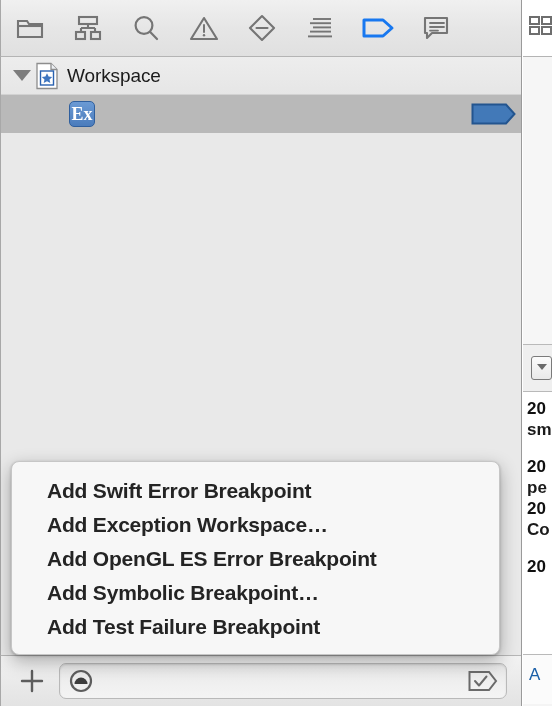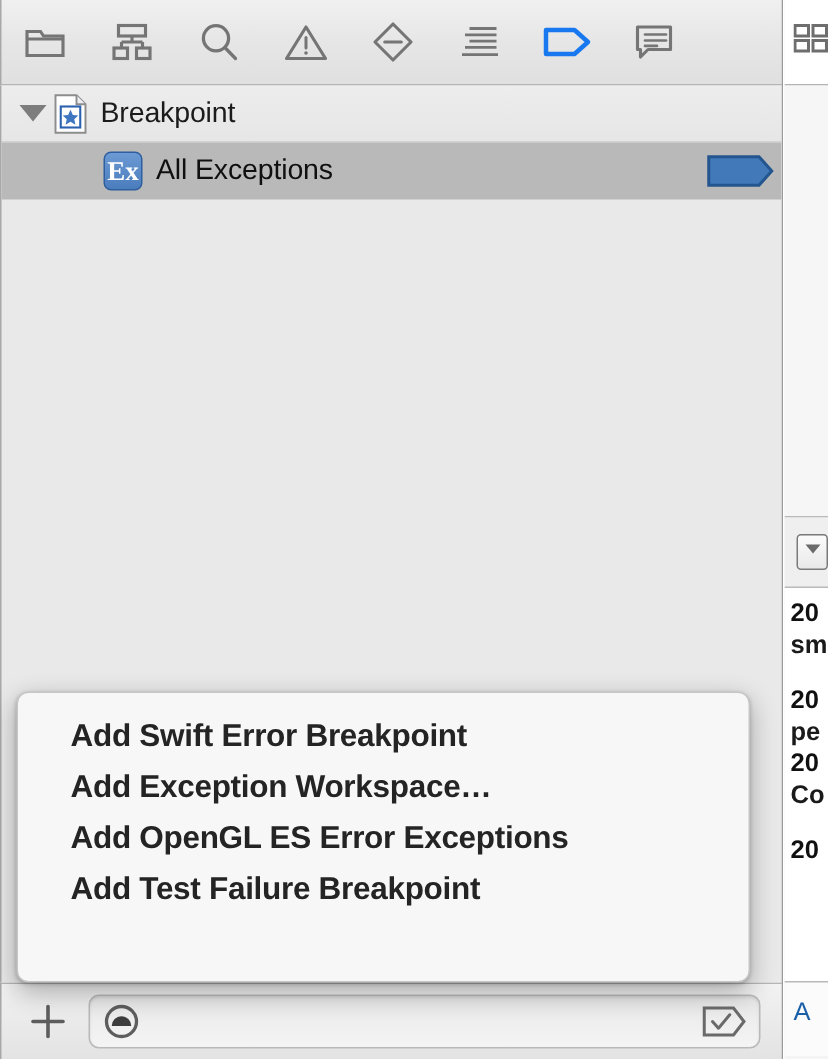"Breakpoint" span.row-label { text: Breakpoint -> Workspace }
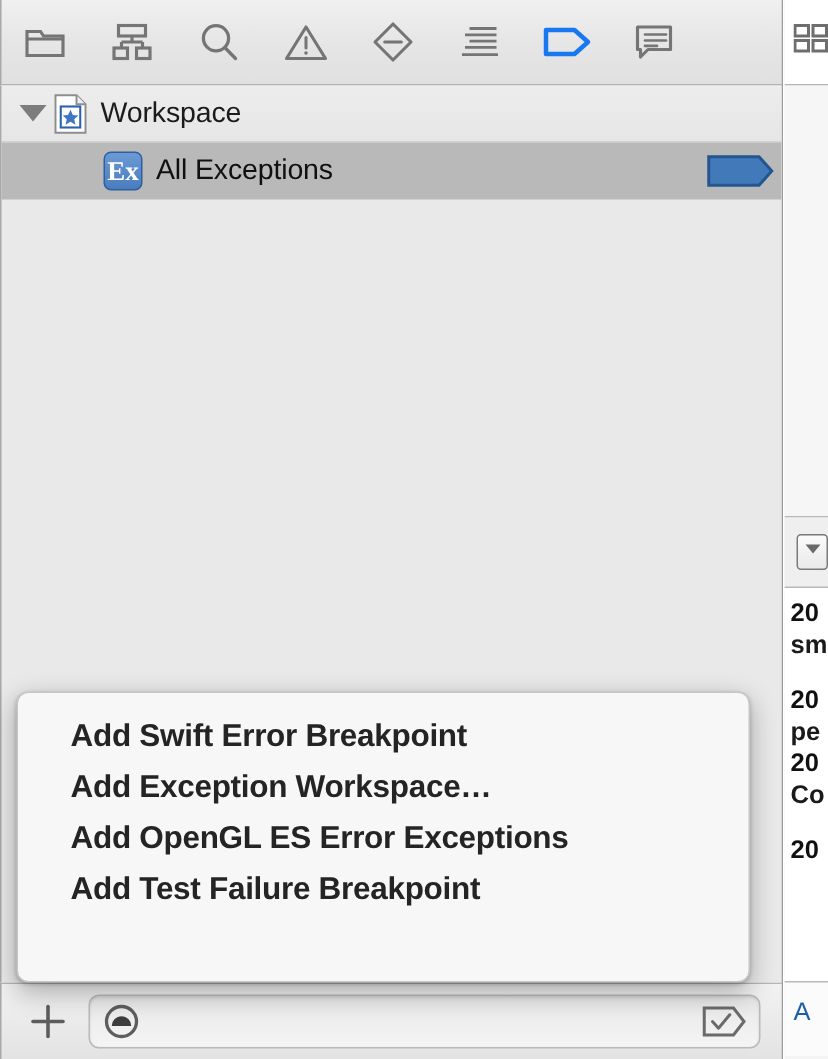"All Exceptions" span.row-label { html: <span>All Exceptions</span> -> none }
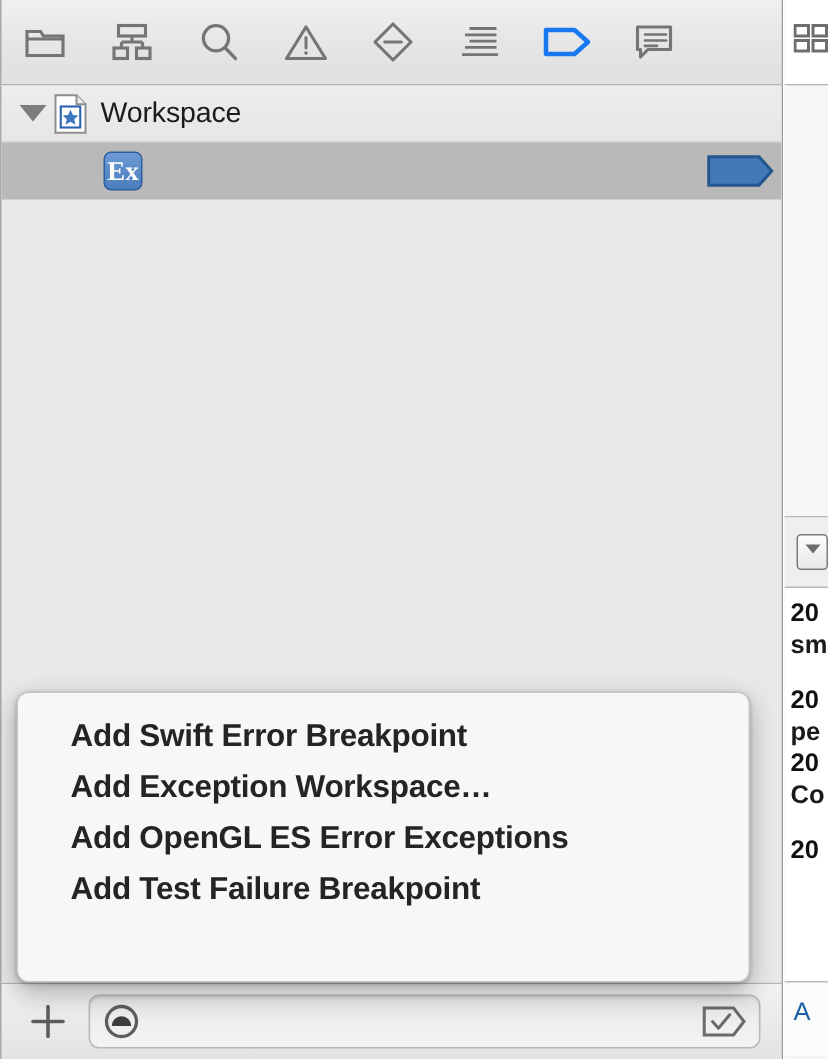"Add OpenGL ES Error Exceptions" span { text: Exceptions -> Breakpoint }
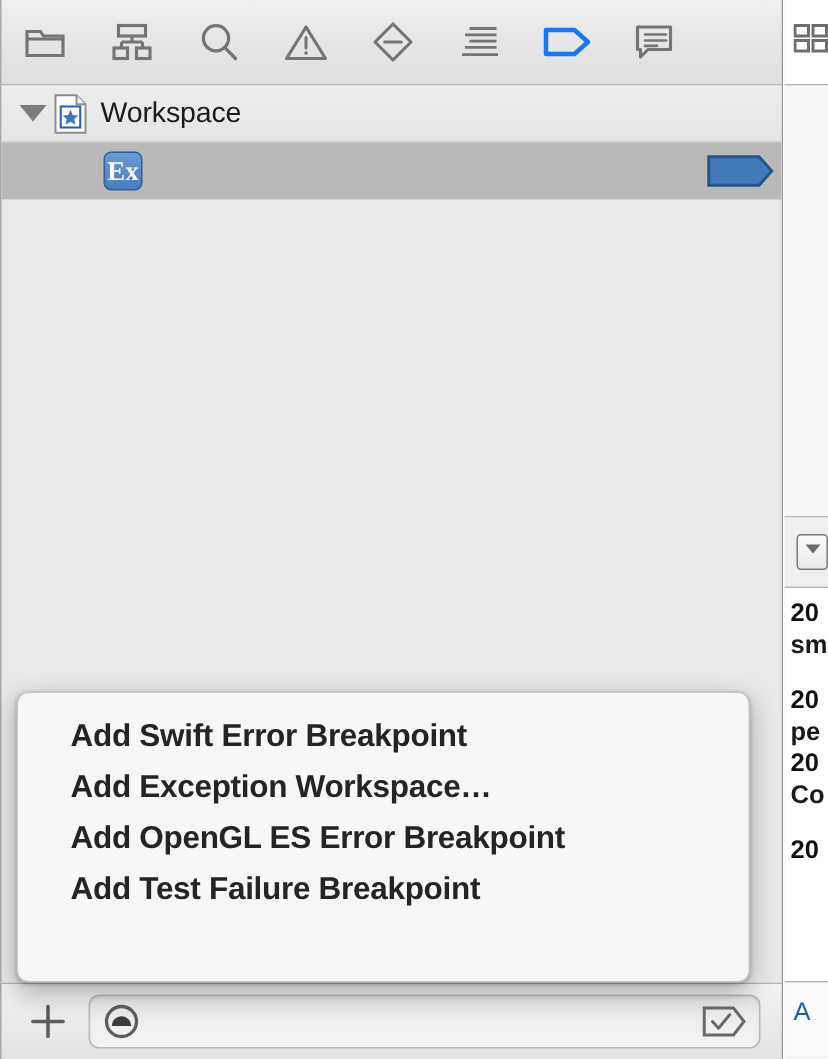"Add Symbolic Breakpoint…" div.menu-item { html: none -> <div> <span>Add Symbolic Breakpoint…</span> </div> }
